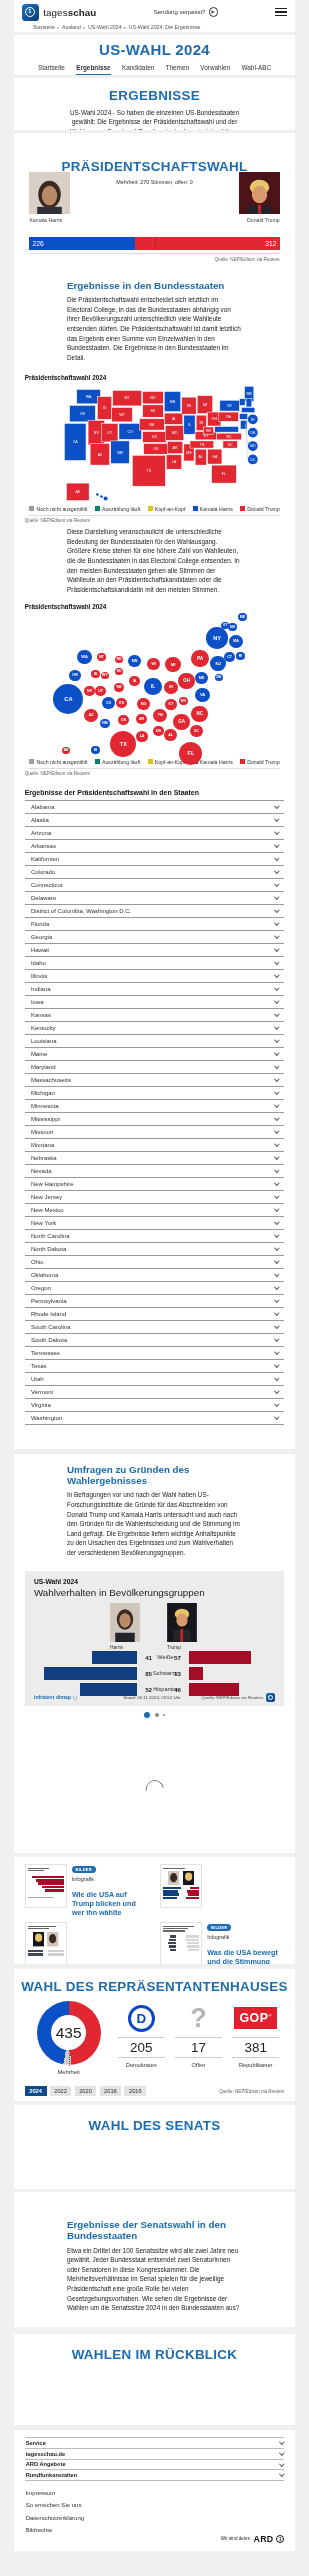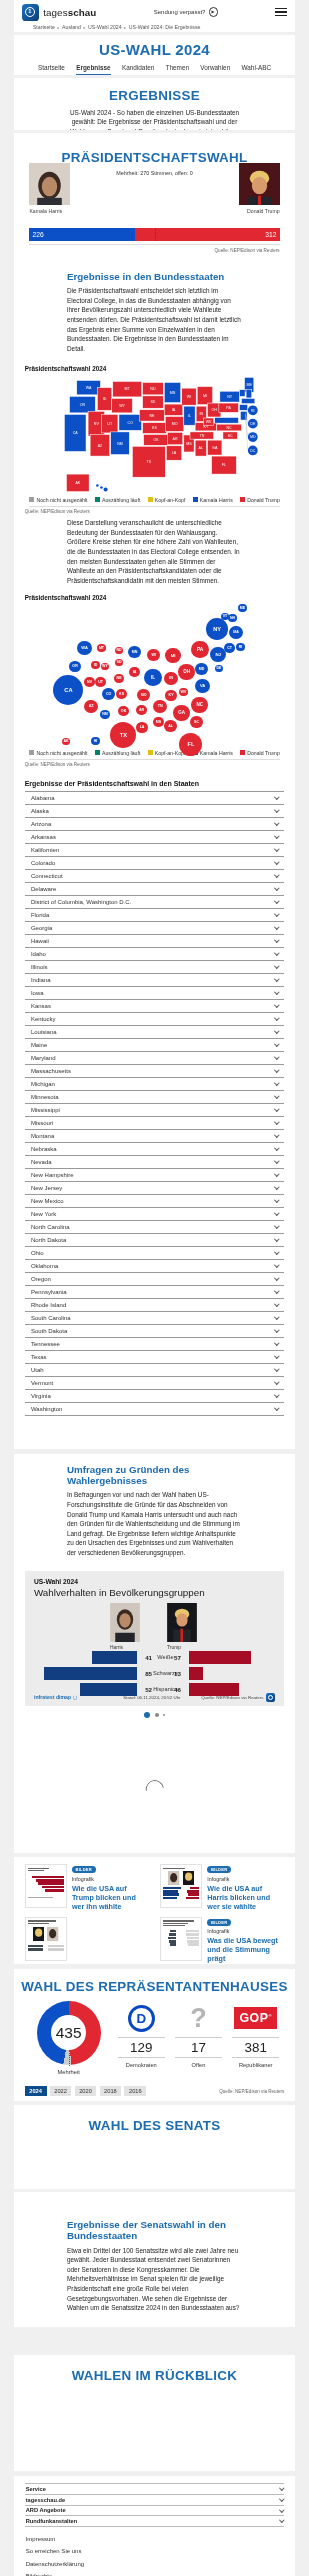"PRÄSIDENTSCHAFTSWAHL" .secHead { padding-top: 17px -> 26px }
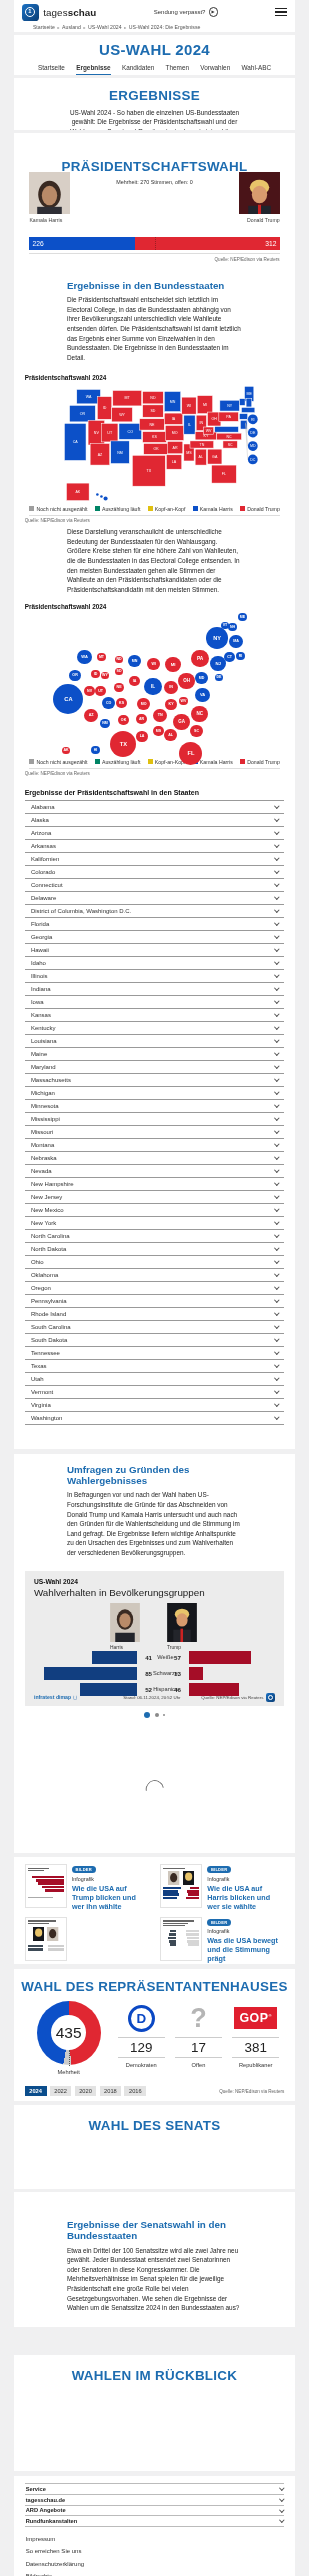"Wie die USA auf Trump" .ttitle { margin-top: 2px -> 8px }
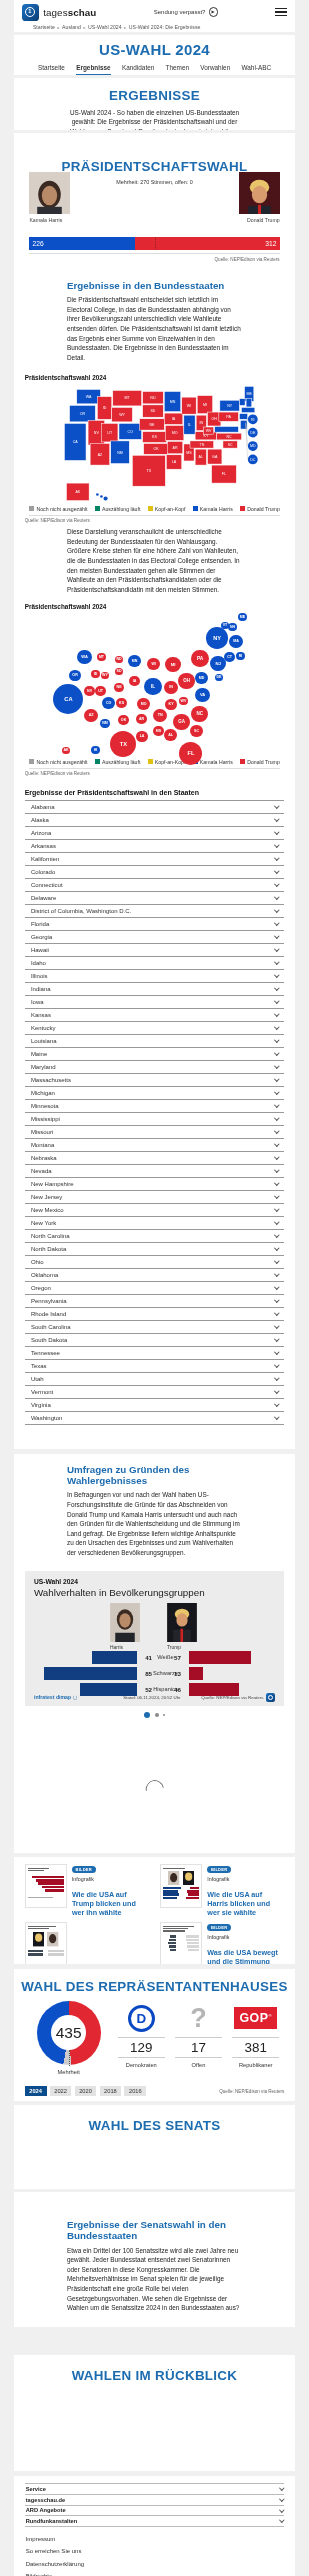"Wie die USA auf Harris" div.tinfo { html: <div> <span>BILDER</span> <div>Infografik</div> <div>Wie die USA auf Harris blicken und wer sie wählte</div> </div> -> none }
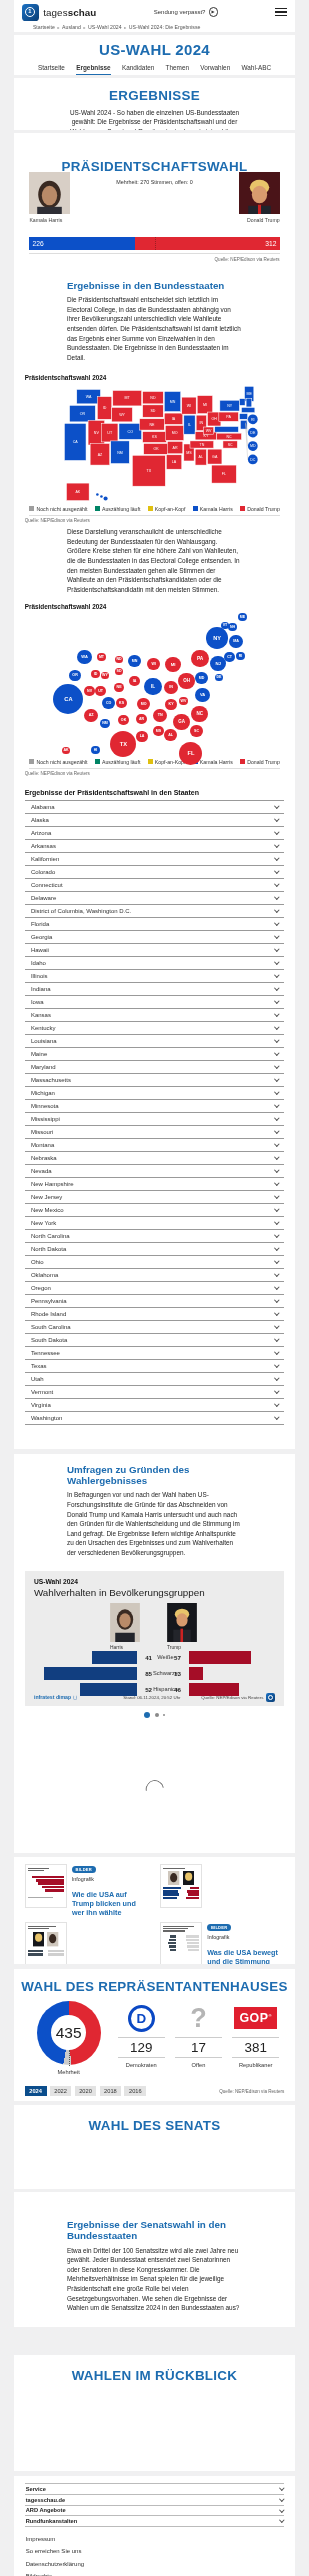"129" div.pnum { text: 129 -> 205 }
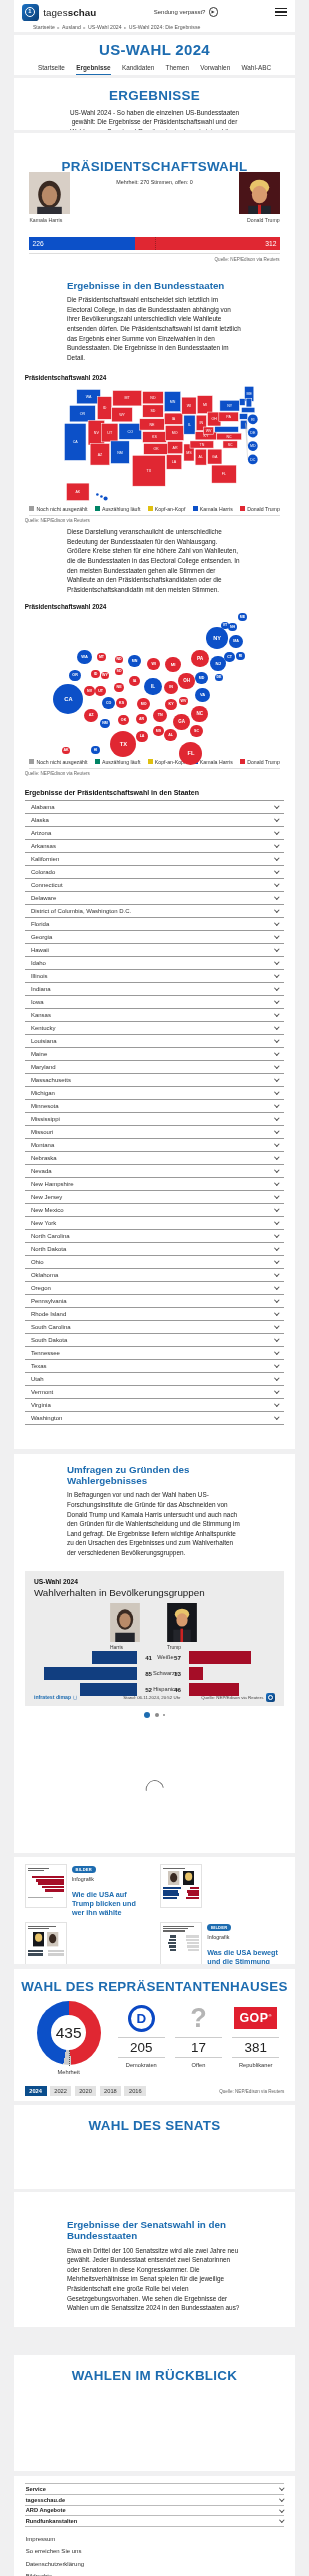"WAHLEN IM RÜCKBLICK" .review { height: 116px -> 91px; margin-top: 21px -> none }
